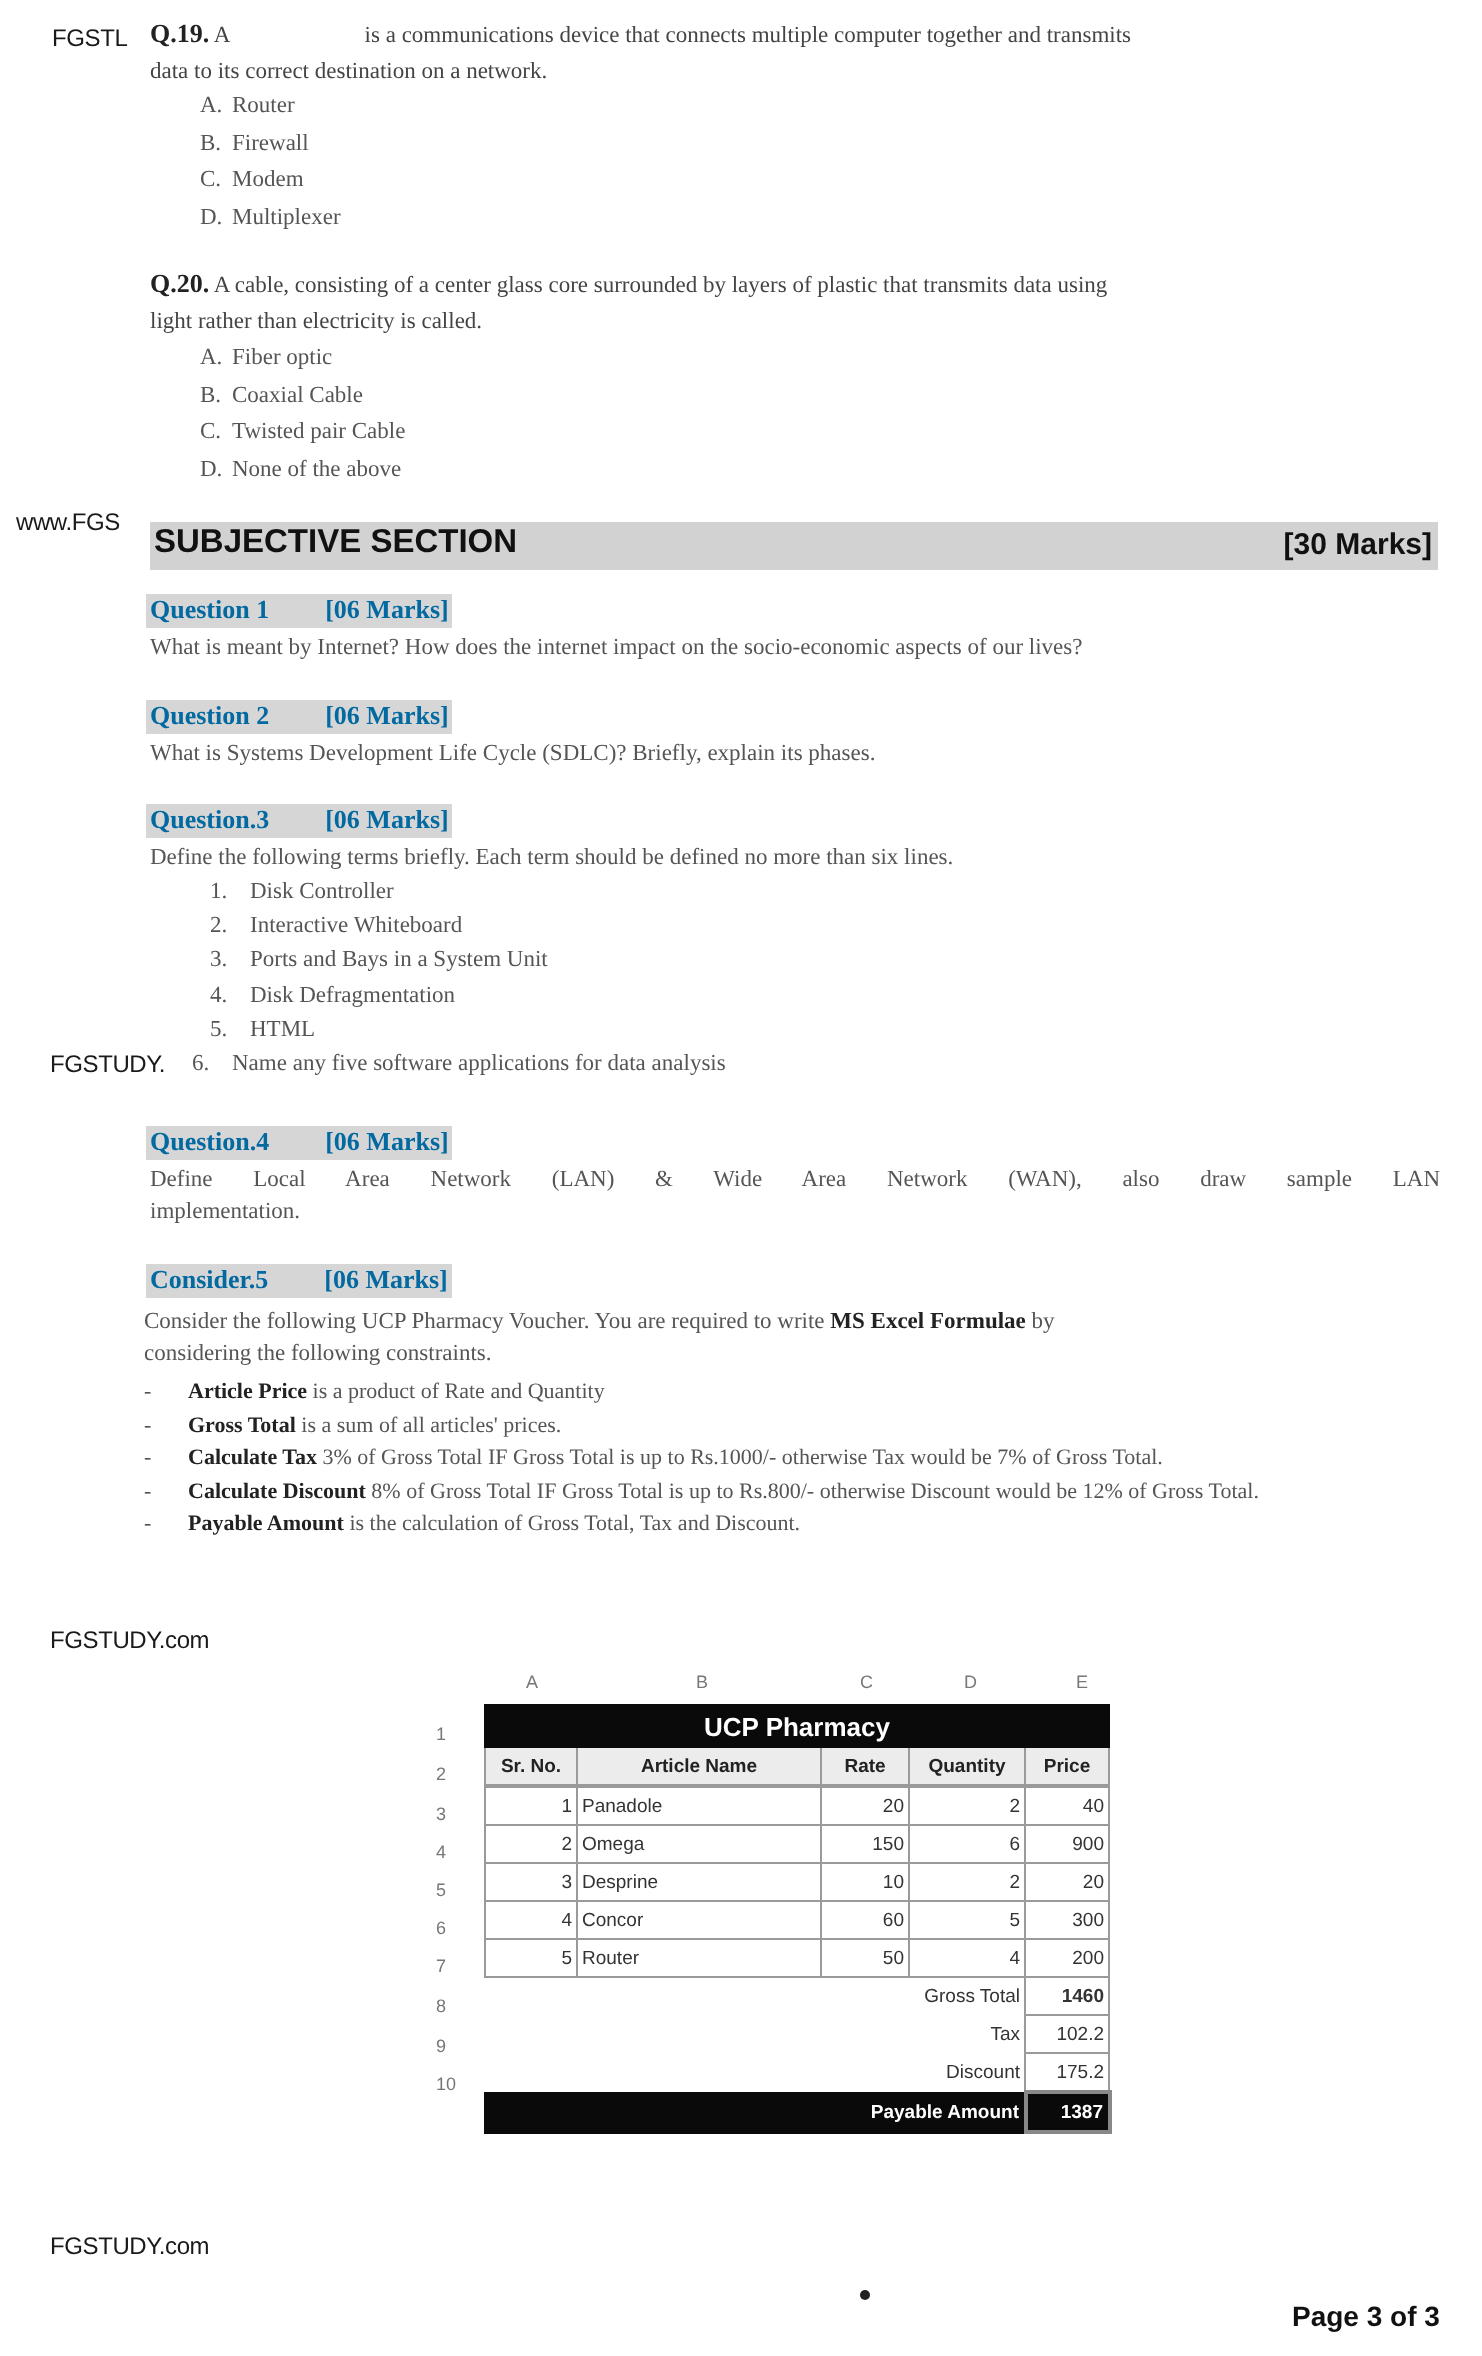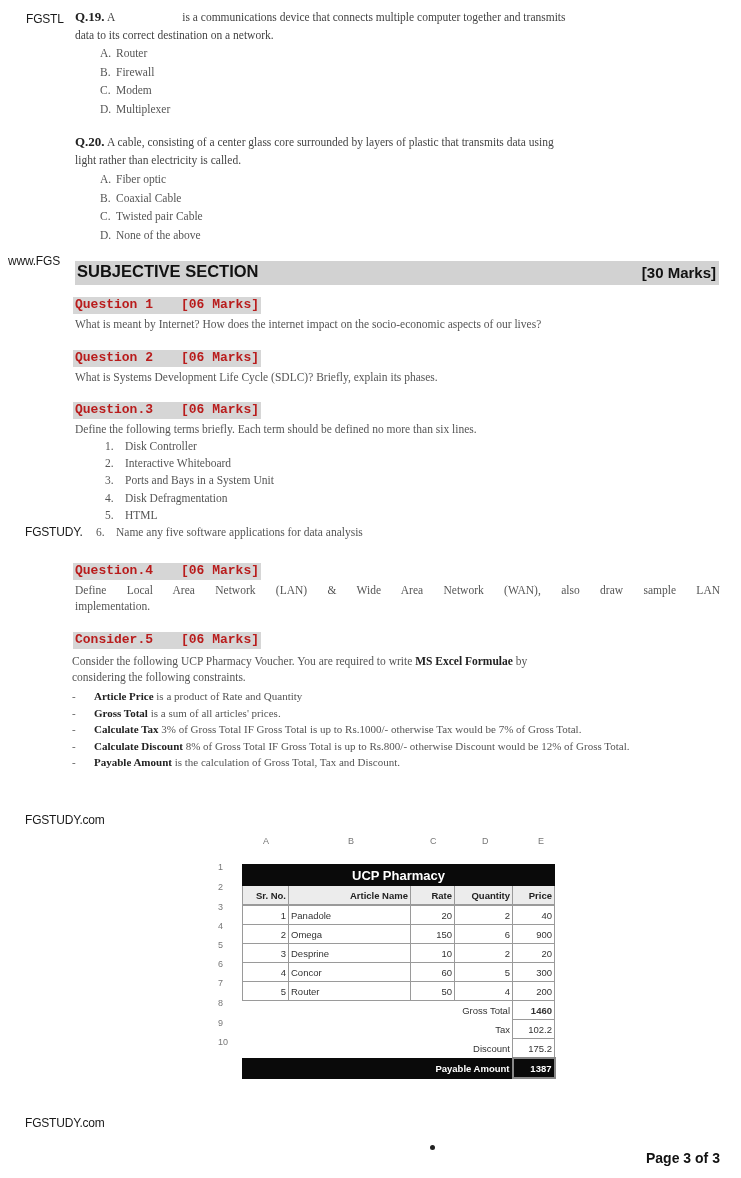"Question 1 [06 Marks]" .qhead { color: #b91c1c -> #0369a1; font-family: Liberation Mono, monospace -> Liberation Serif, serif }
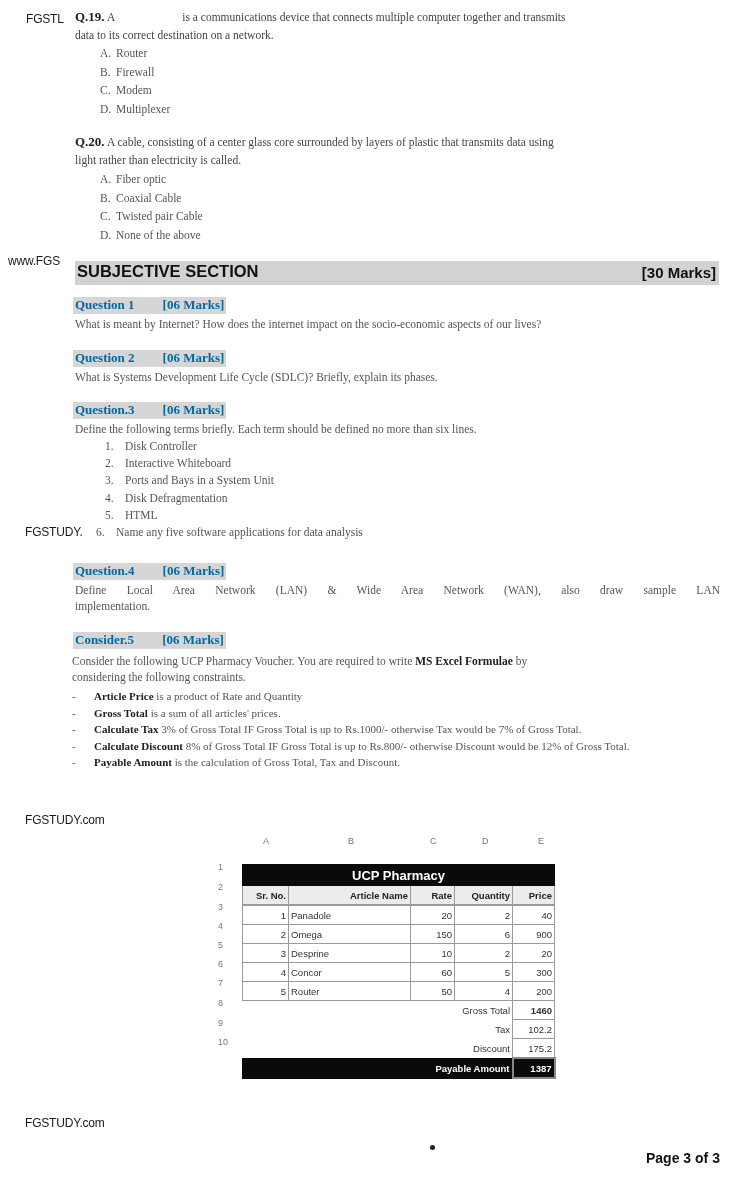"UCP Pharmacy" table.grid { top: 28px -> 16px }
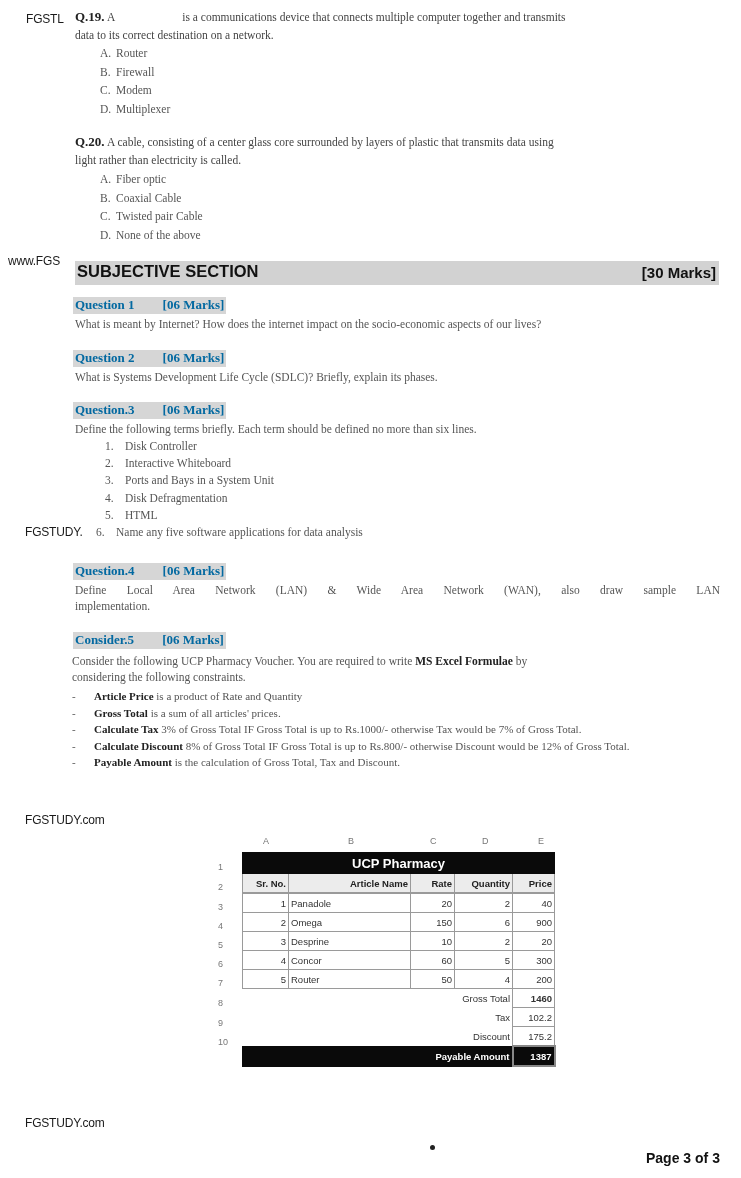"Sr. No." table.grid tr.hdr td { text-align: right -> center }
